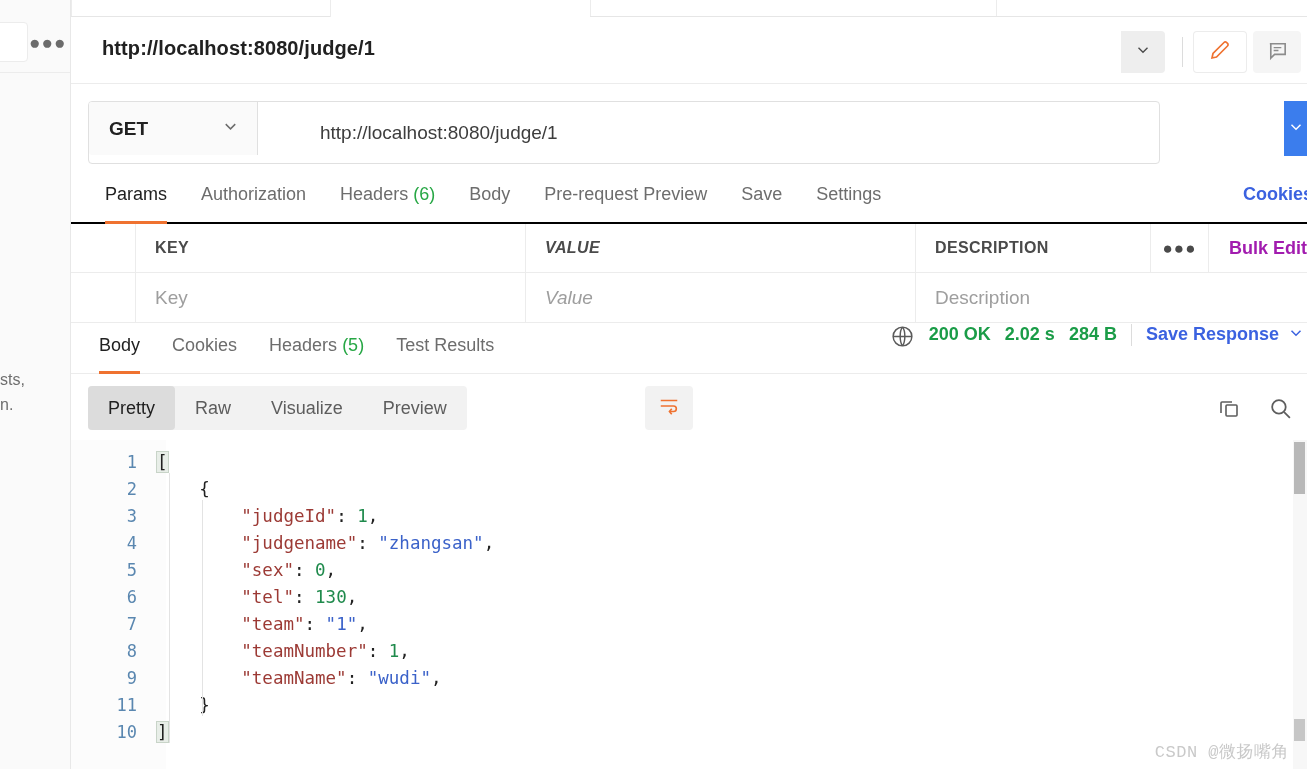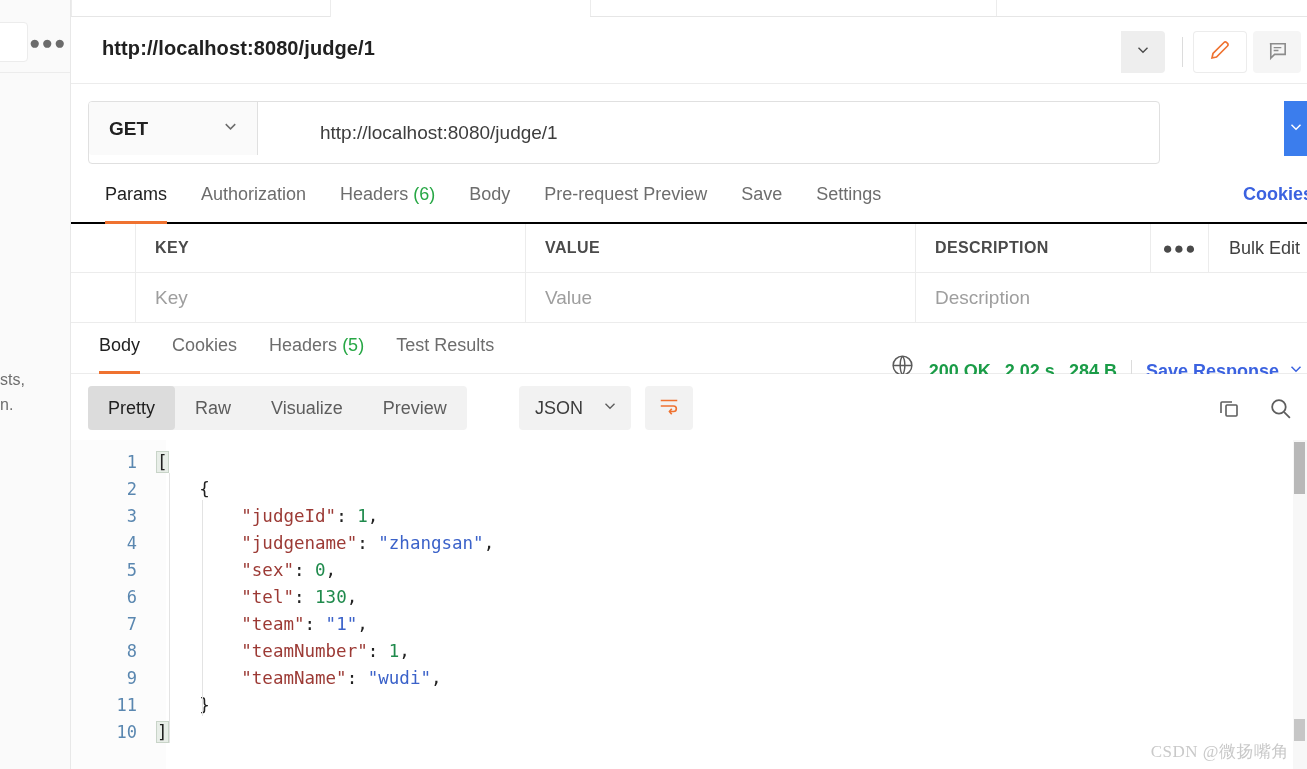"VALUE" .pcell.value { font-style: none -> italic }
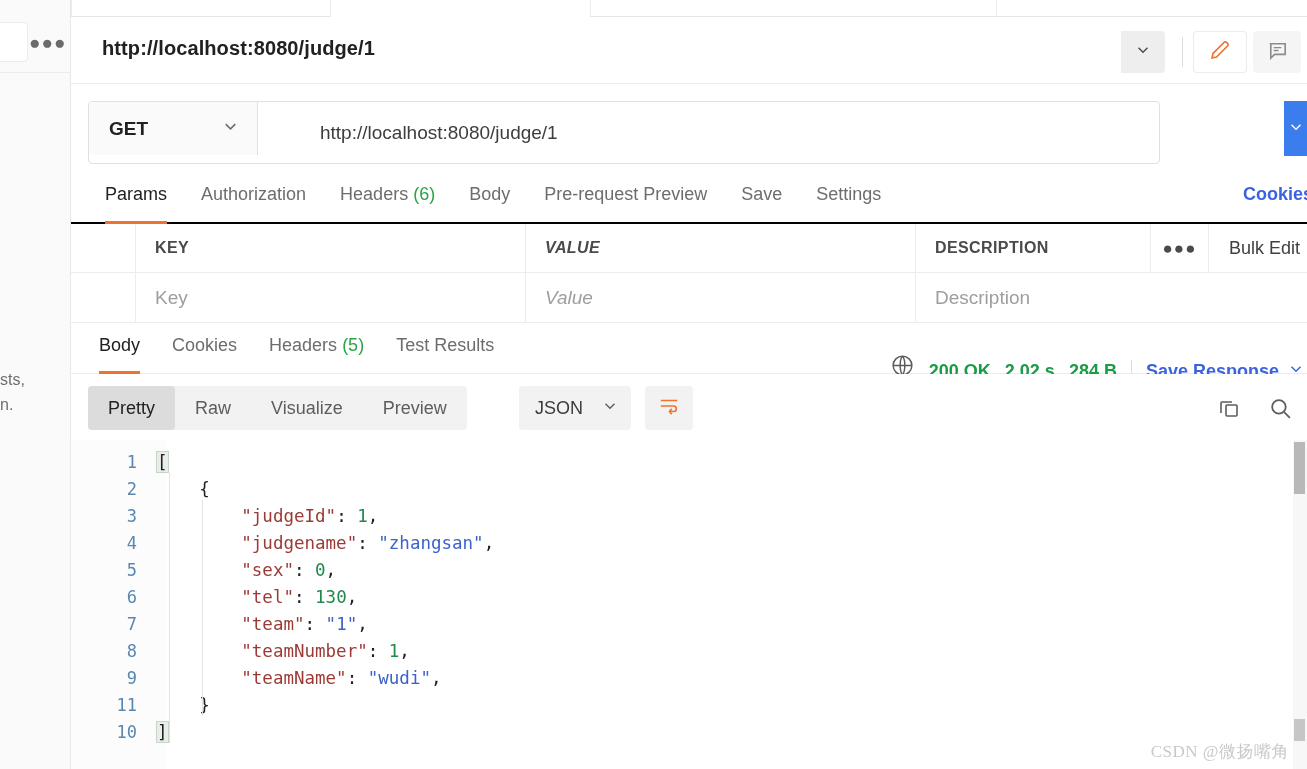"Bulk Edit" .bulk-link { color: #404040 -> #a21caf; font-weight: 400 -> 700 }
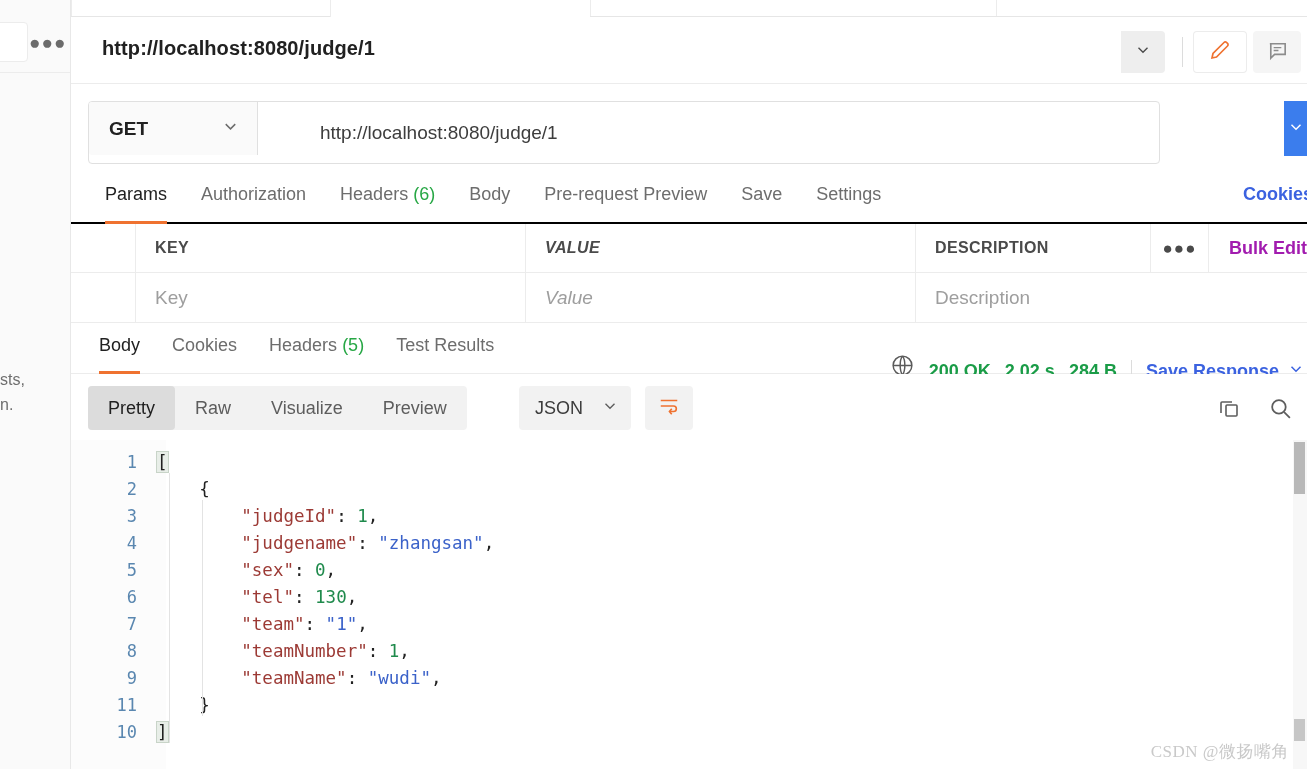"200 OK" .status-wrap { align-items: flex-end -> flex-start }
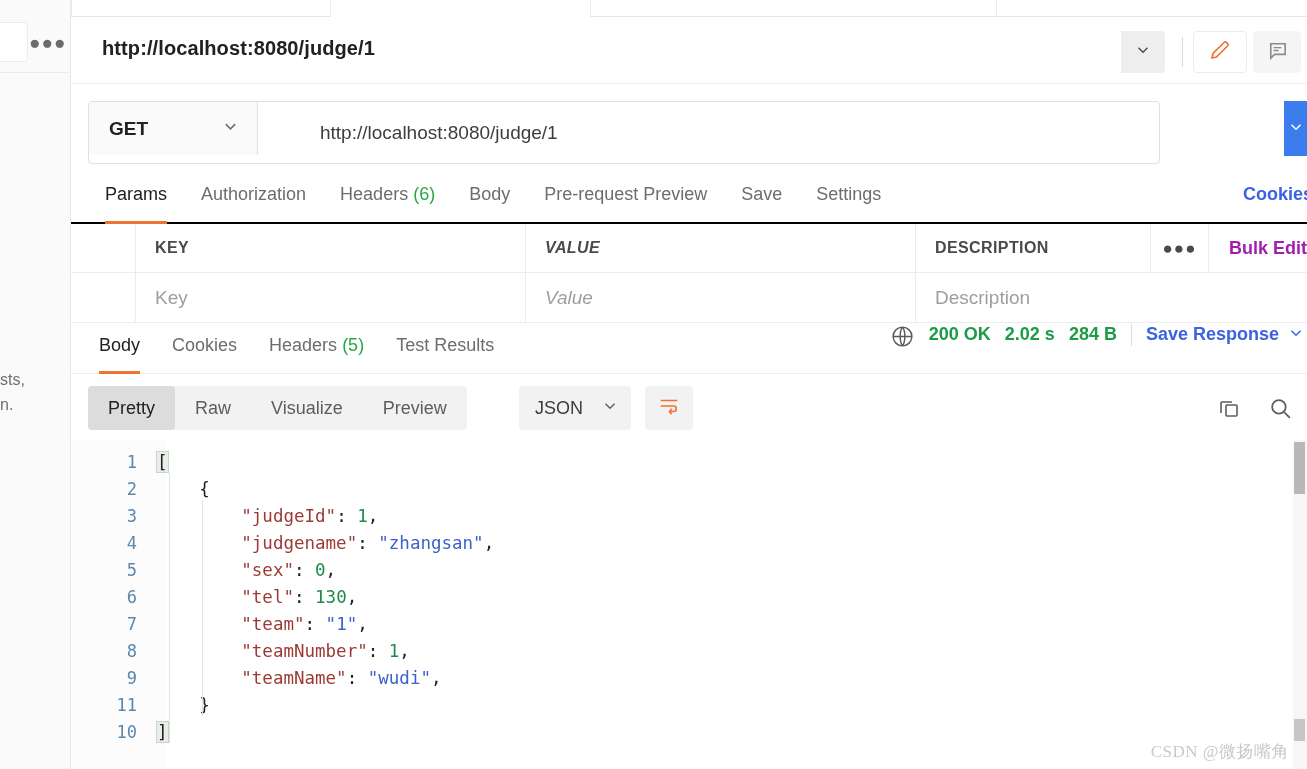"JSON" div.json-sel { html: <div> <span>JSON</span> <span> <svg> <path></path> </svg> </span> </div> -> none }
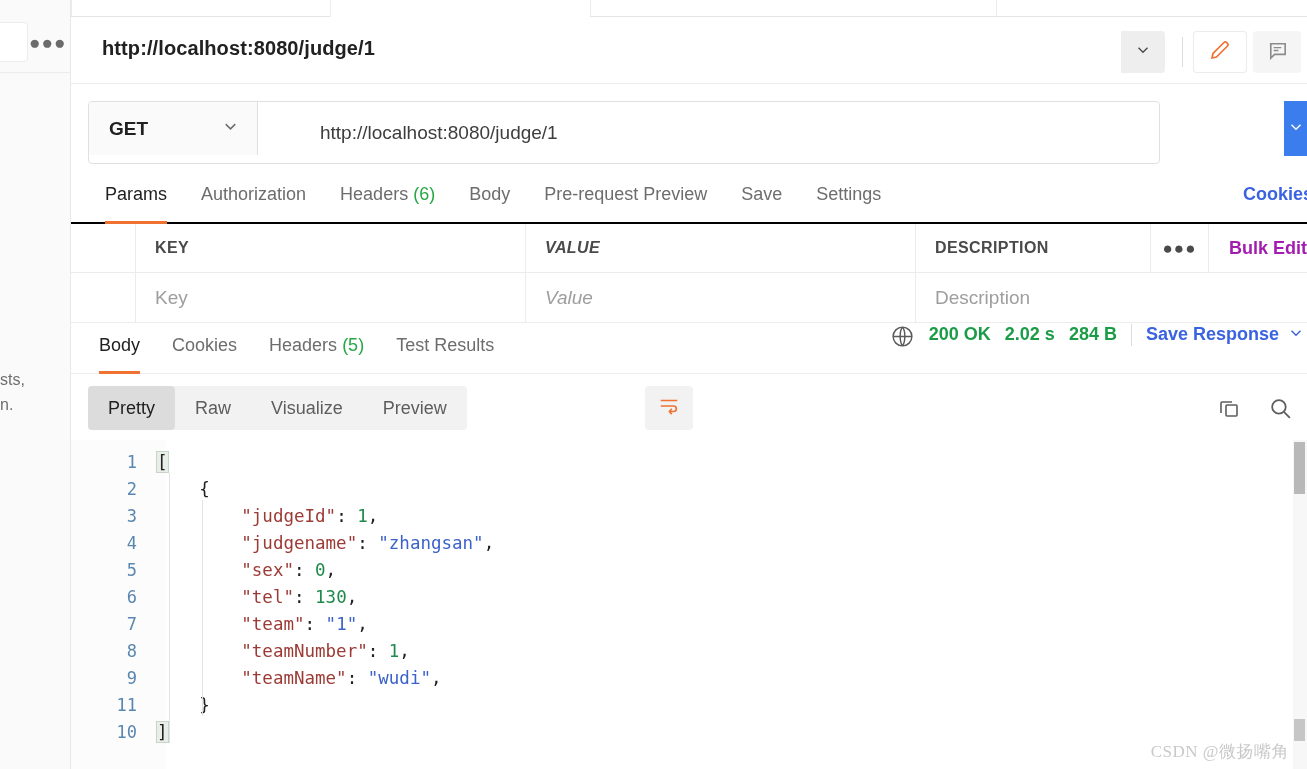"CSDN @微扬嘴角" .watermark { font-family: Liberation Serif, serif -> Liberation Mono, monospace }
